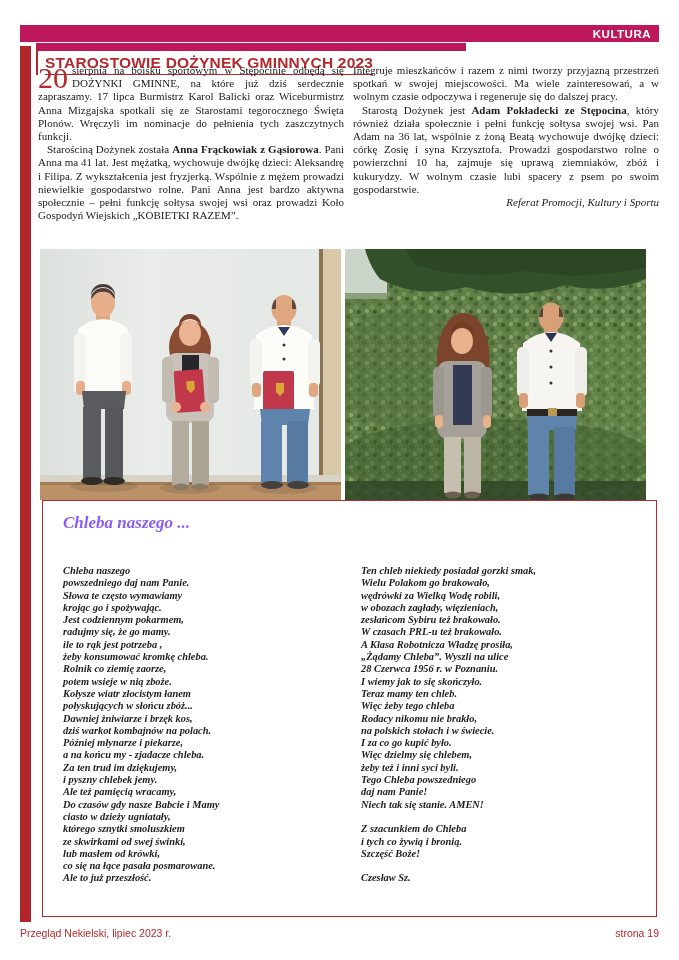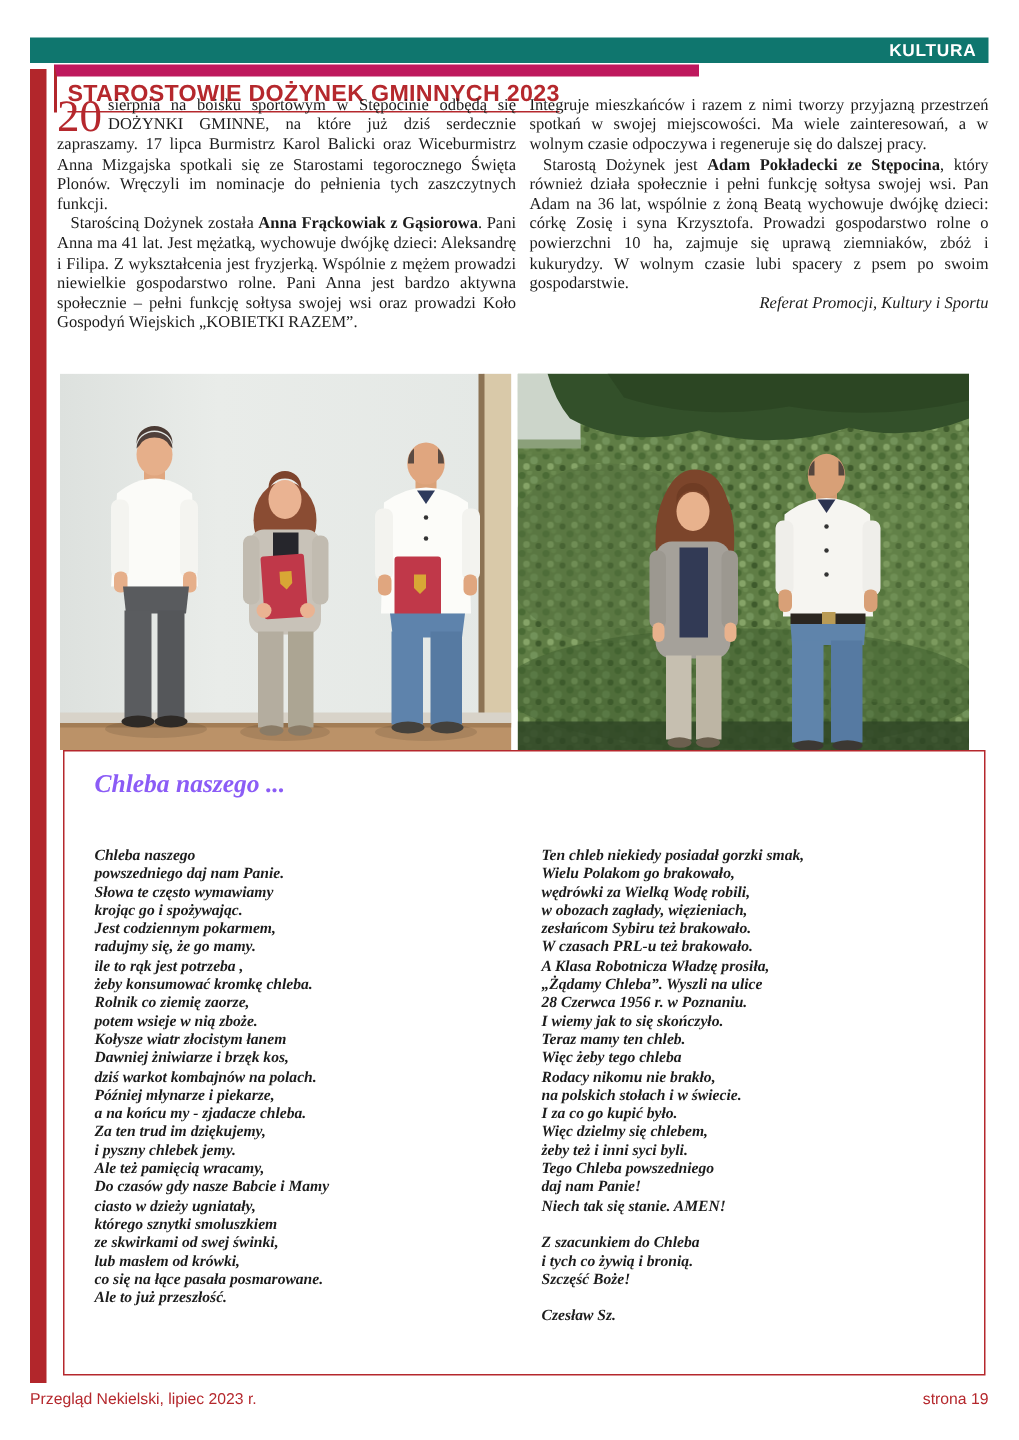"KULTURA" .topbar { background: #0f766e -> #be185d }
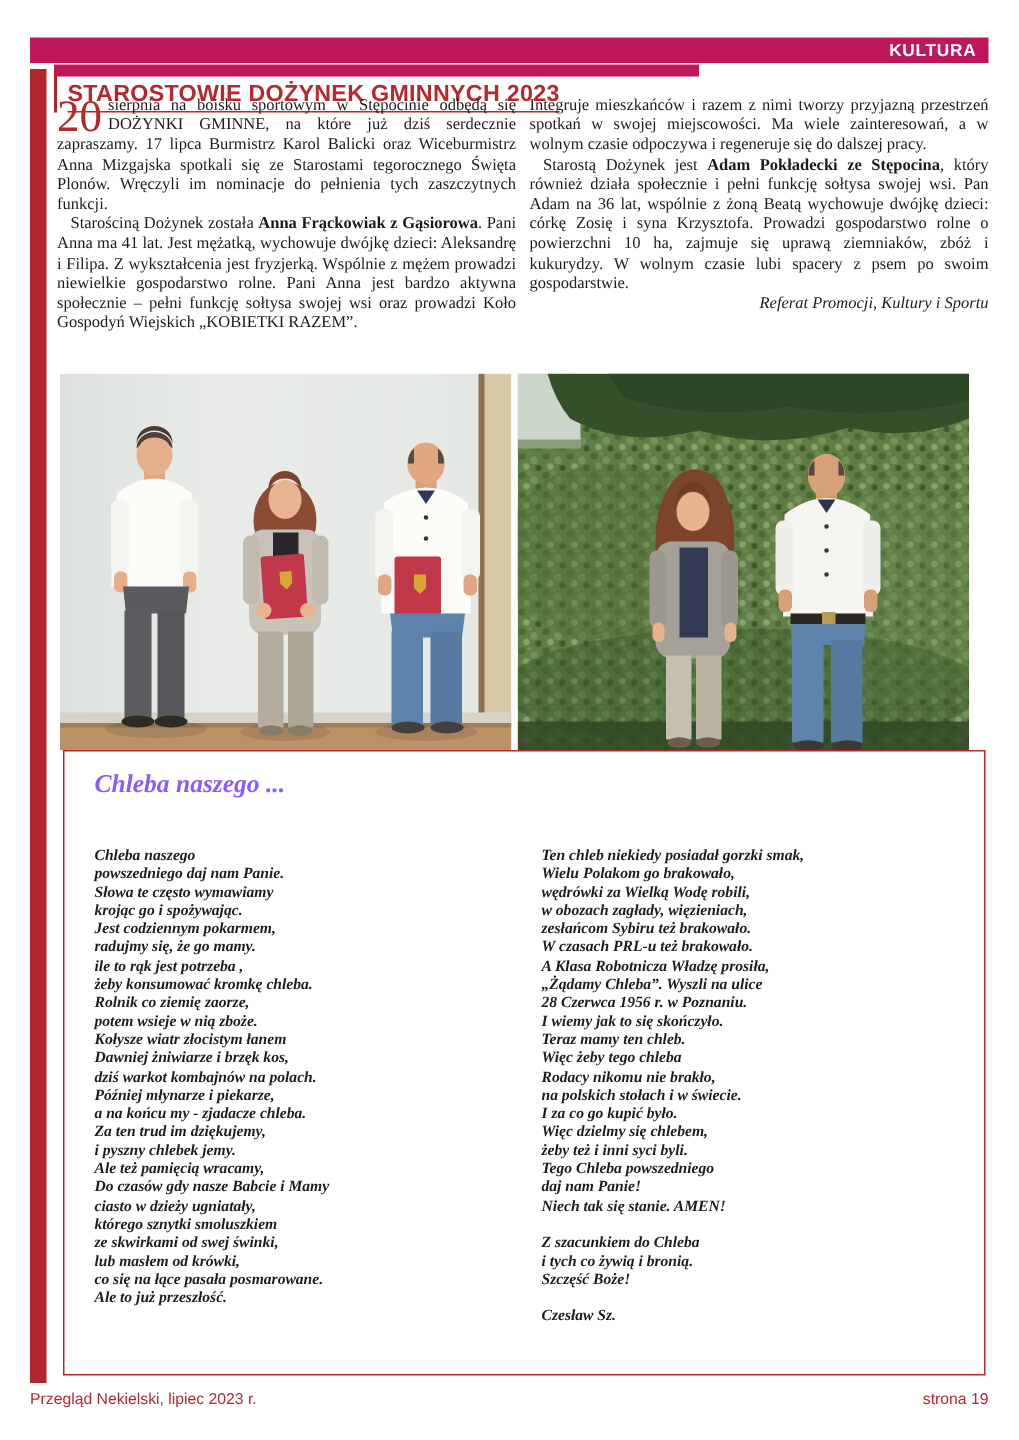"połyskujących w słońcu zbóż..." span.pline { html: none -> <span>połyskujących w słońcu zbóż...</span> }
